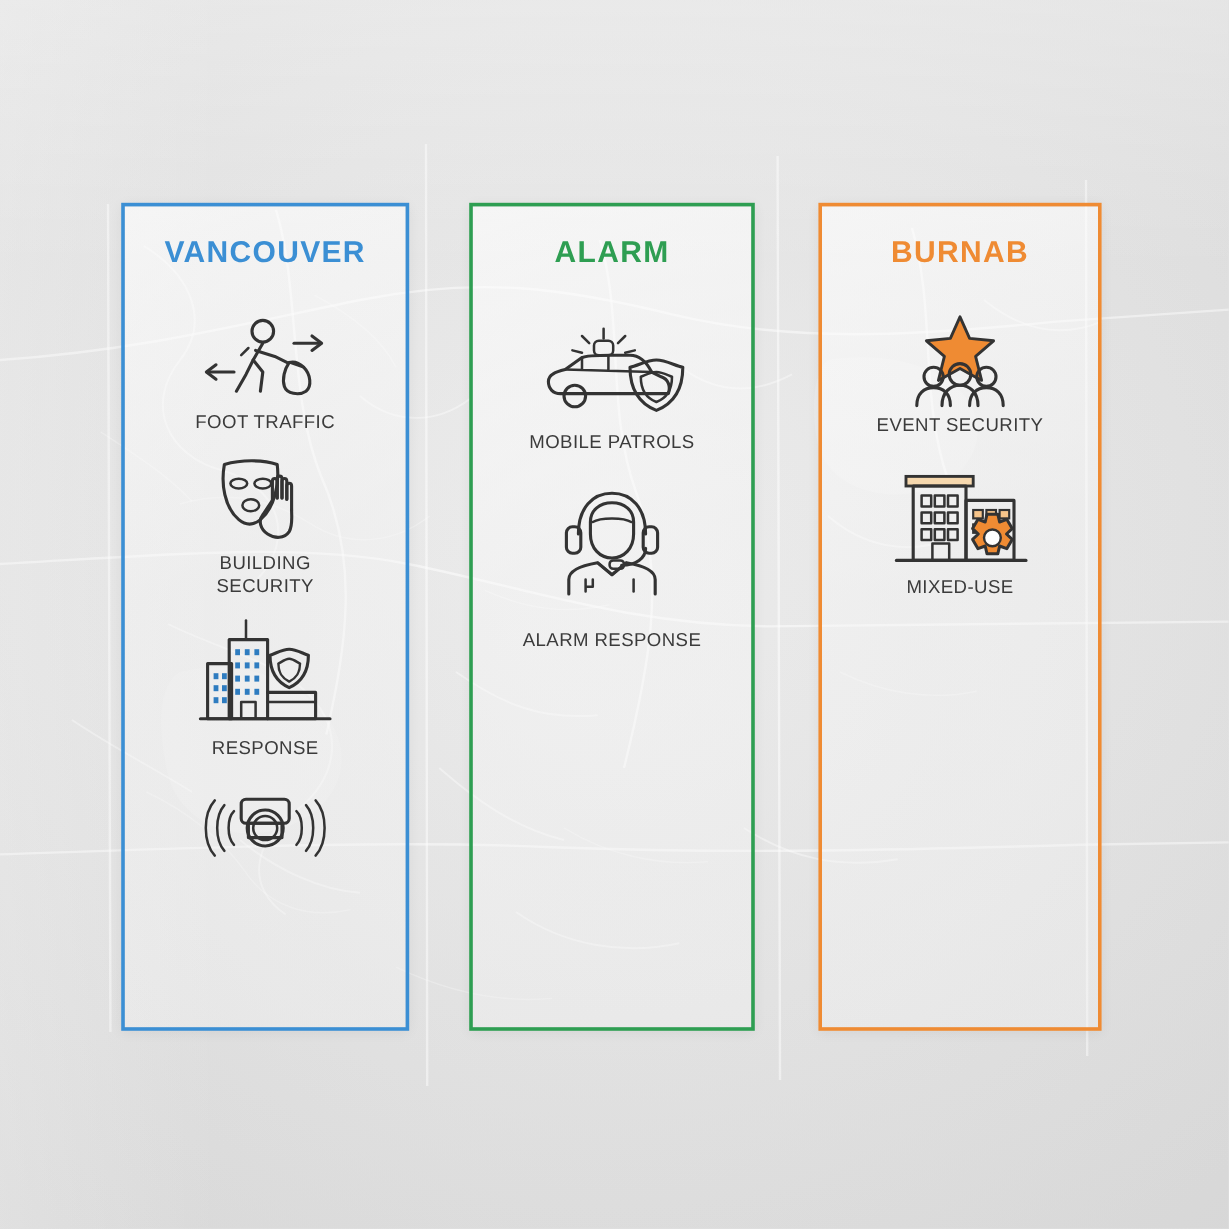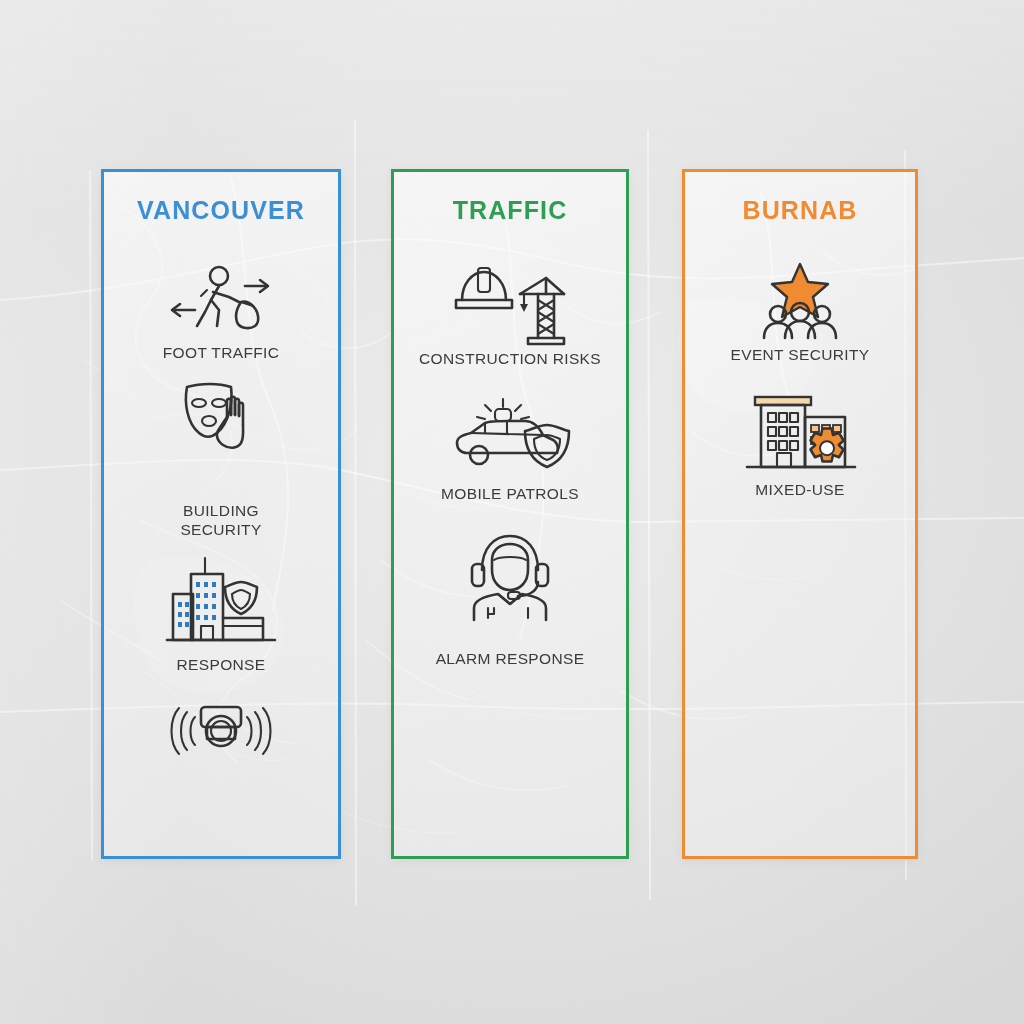"TRAFFIC" h2.panel-title { text: TRAFFIC -> ALARM }
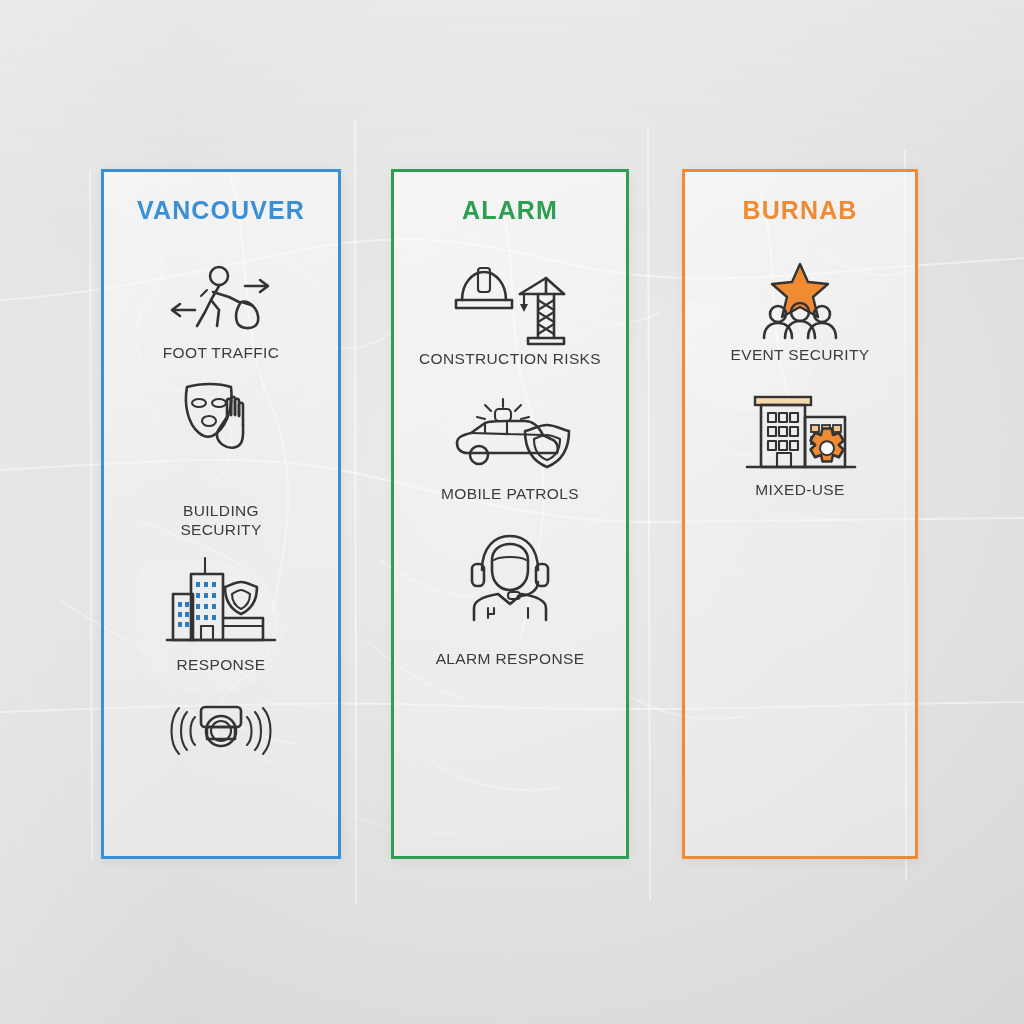"CONSTRUCTION RISKS" div.item { html: <div> <div> <svg> <path></path> <rect></rect> <path></path> <path></path> <path></path> <path></path> <path></path> <path></path> <path></path> <path></path> <path></path> <path></path> </svg> </div> <div>CONSTRUCTION RISKS</div> </div> -> none }
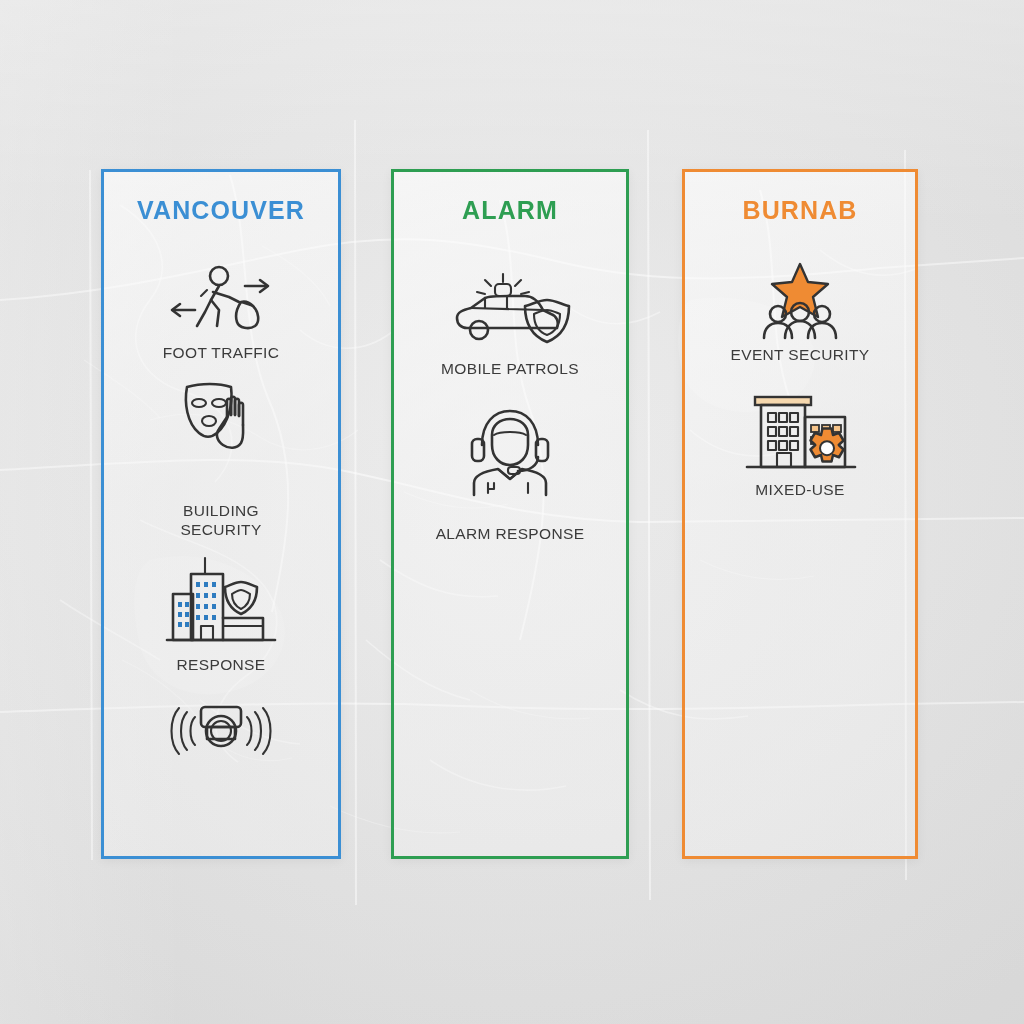"BUILDING" .panel-vancouver .item-2 { gap: 41px -> none }
